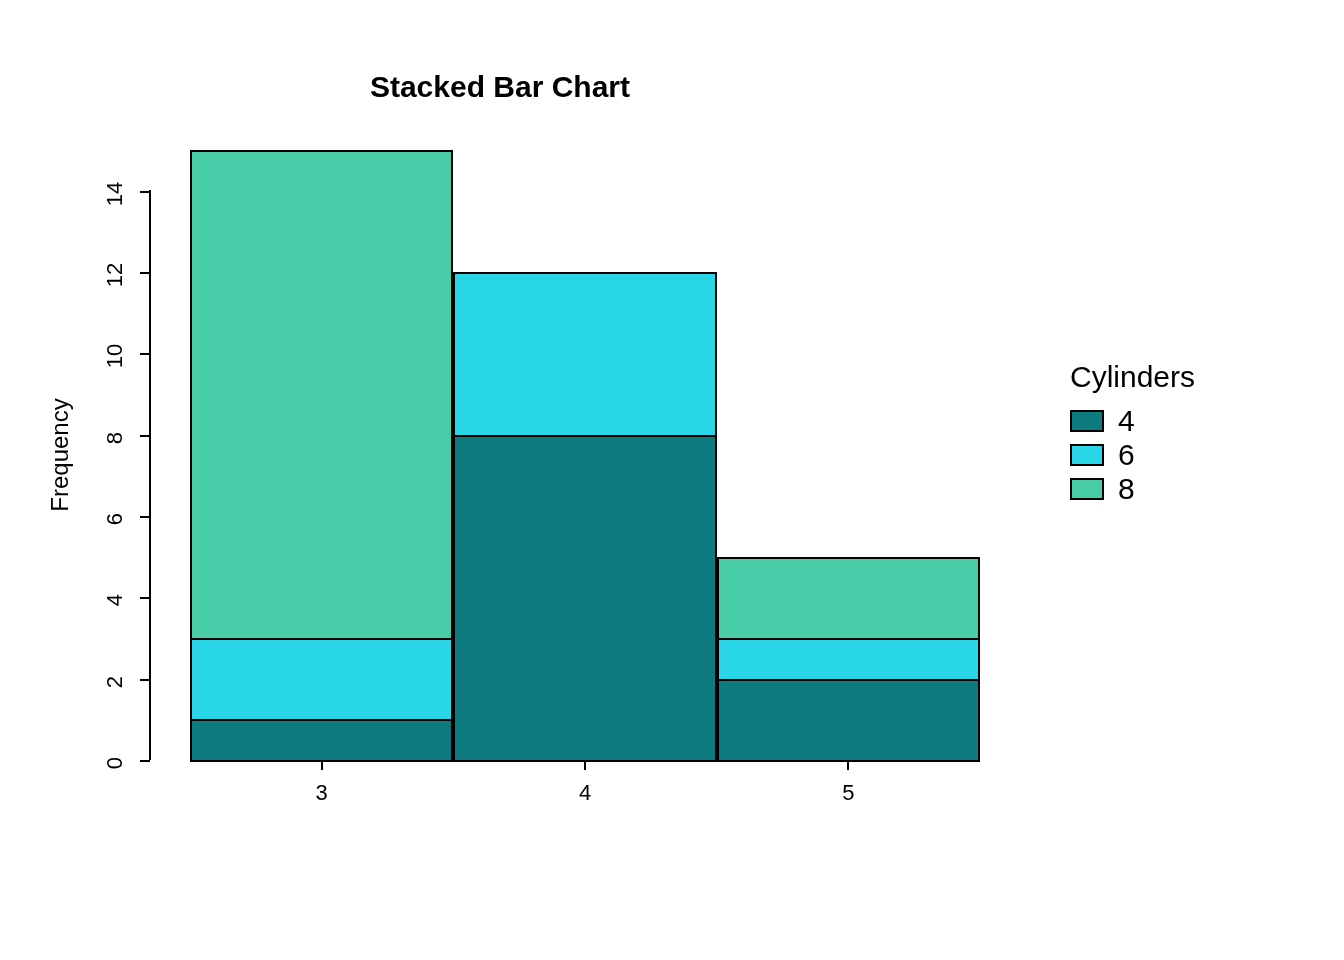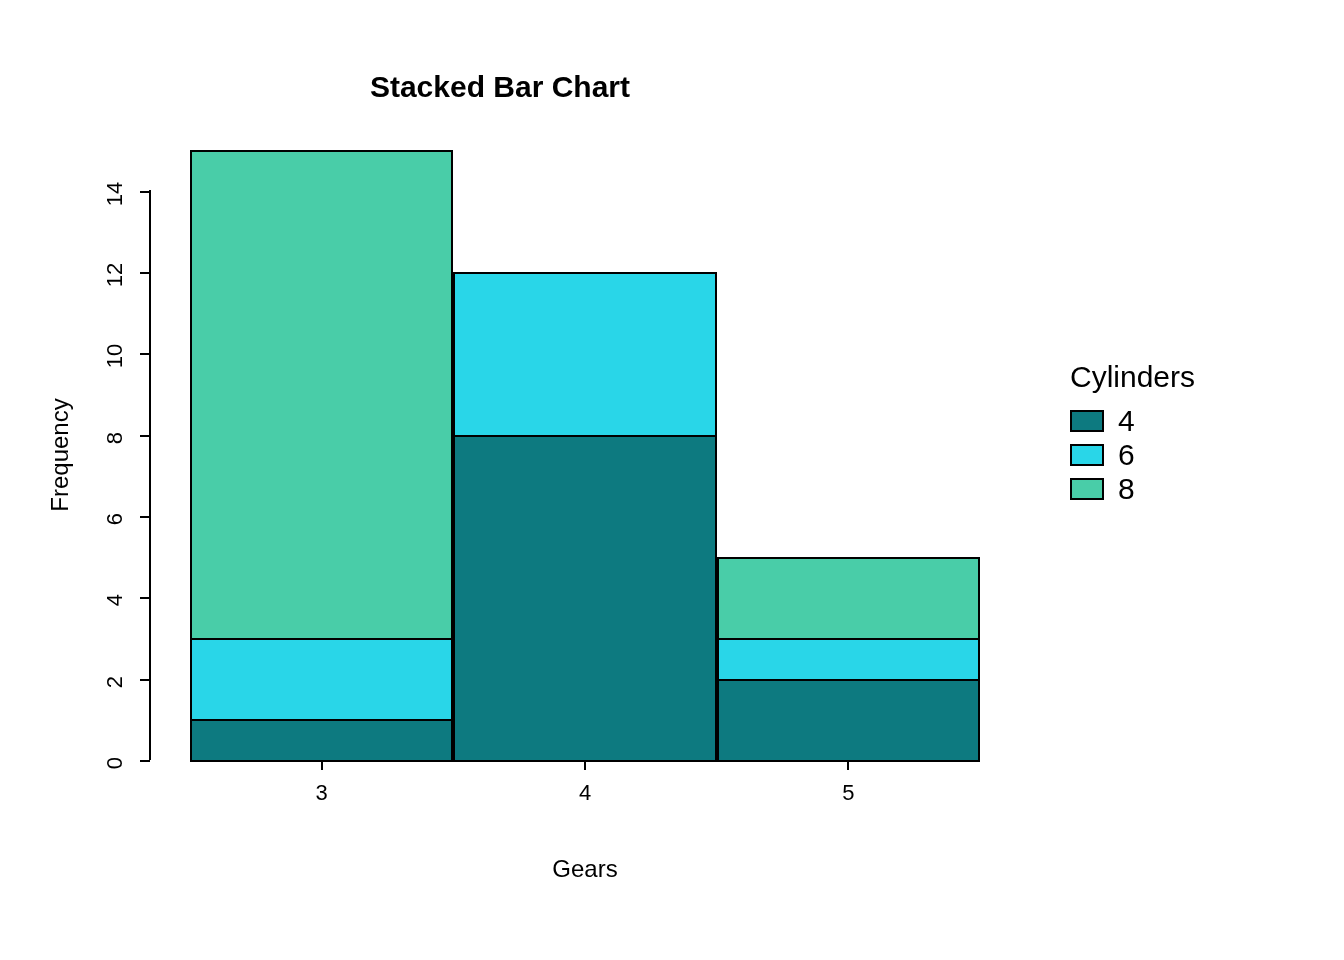"Gears" div.xlabel { html: <div>Gears</div> -> none }
